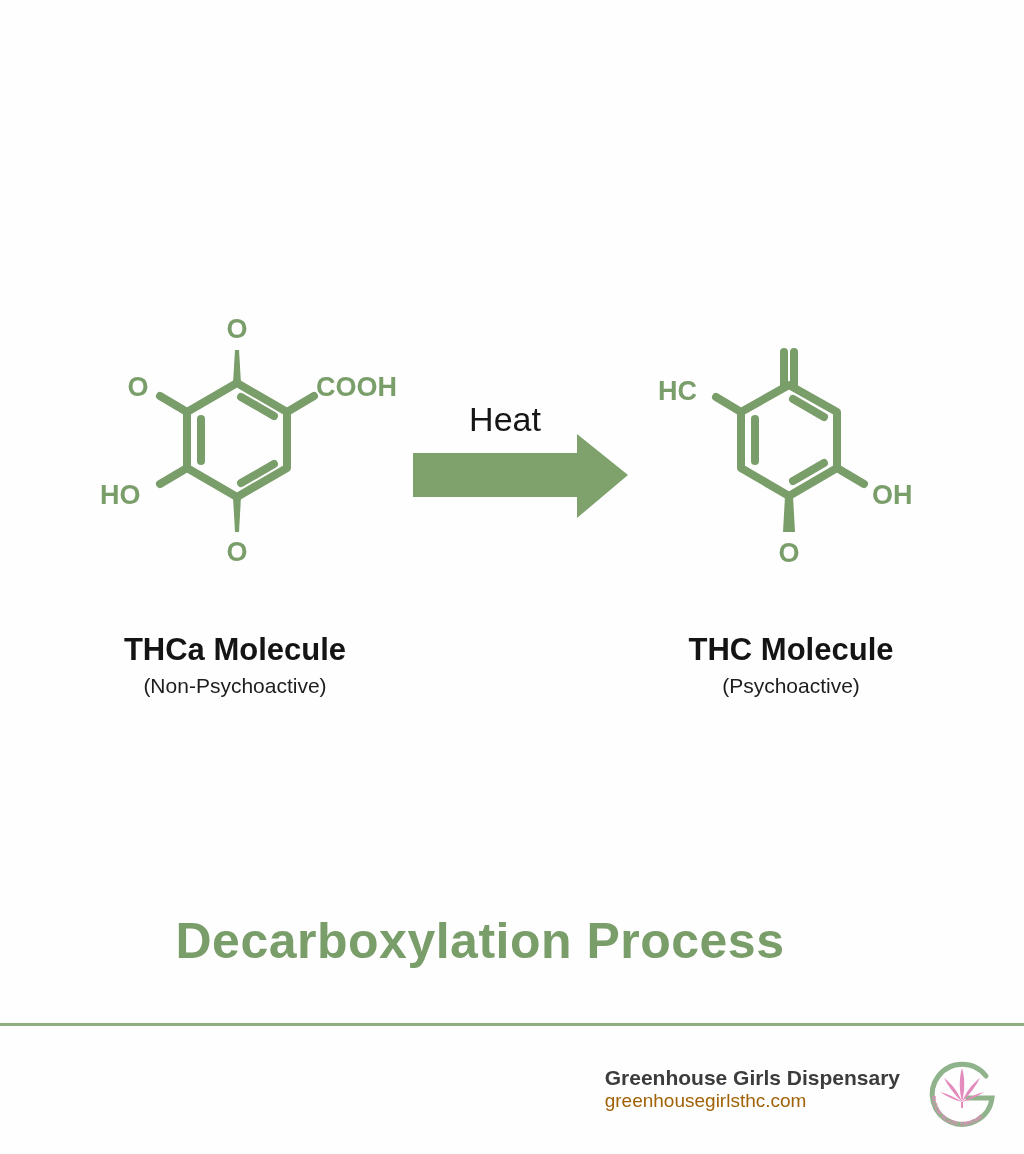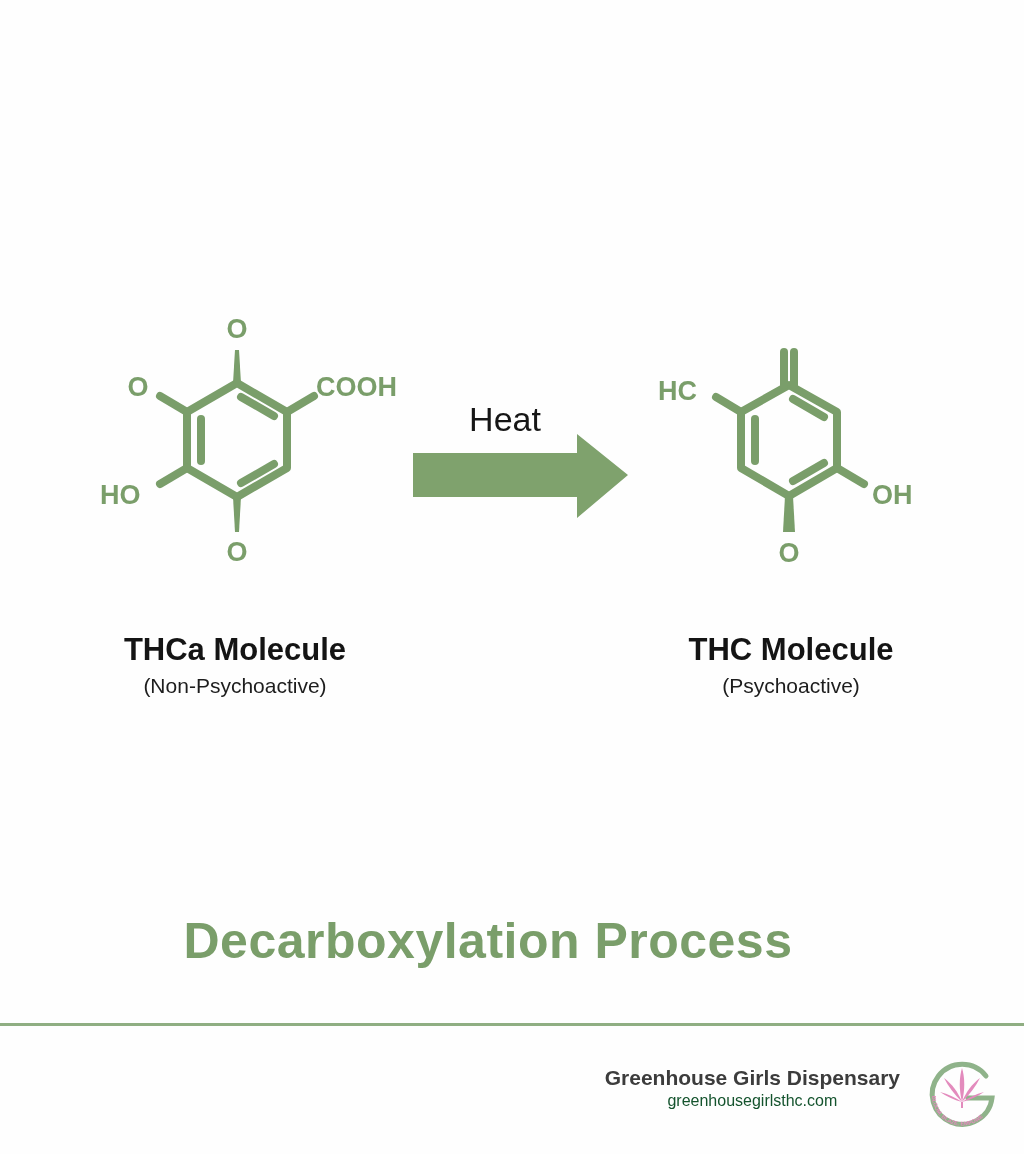"Decarboxylation Process" .process-title { left: 12px -> 4px }
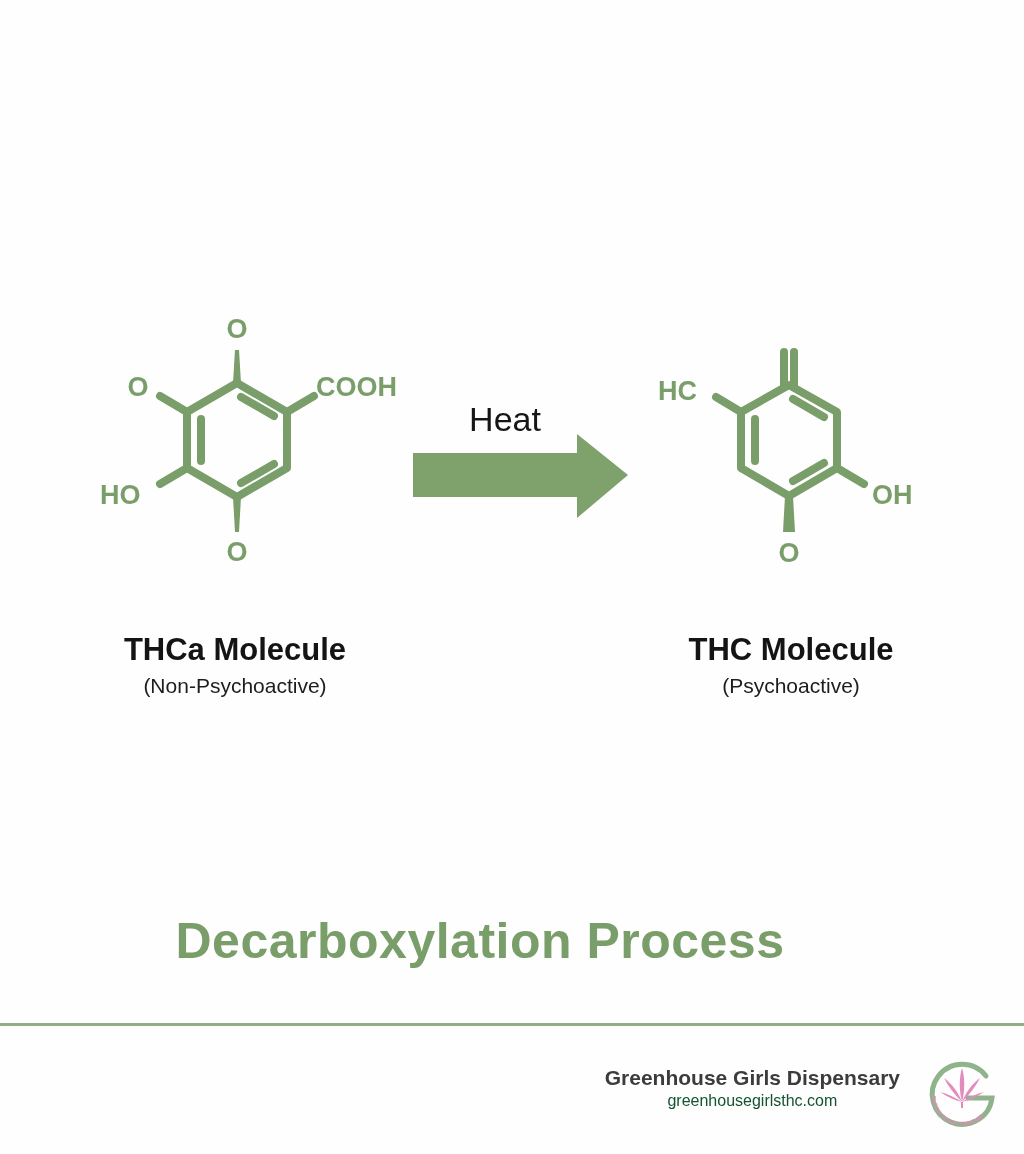"Greenhouse Girls Dispensary" .footer-brand { text-align: center -> left }
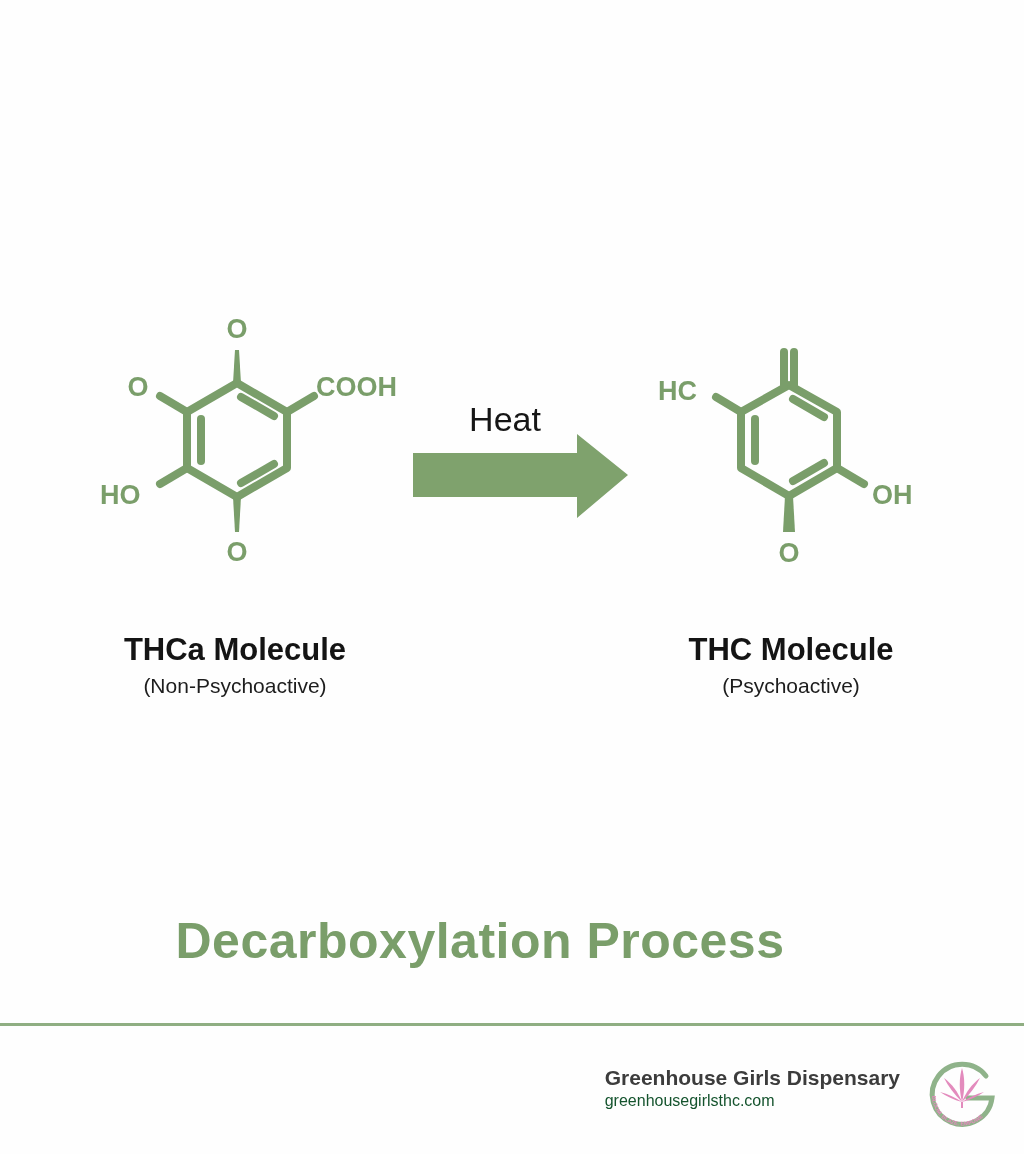"greenhousegirlsthc.com" .footer-brand .brand-url { color: #14532d -> #a16207; font-size: 16px -> 19px }
